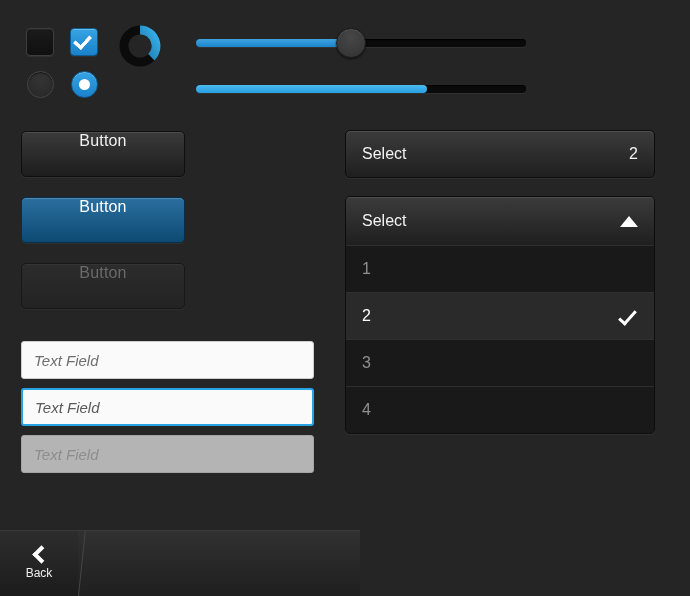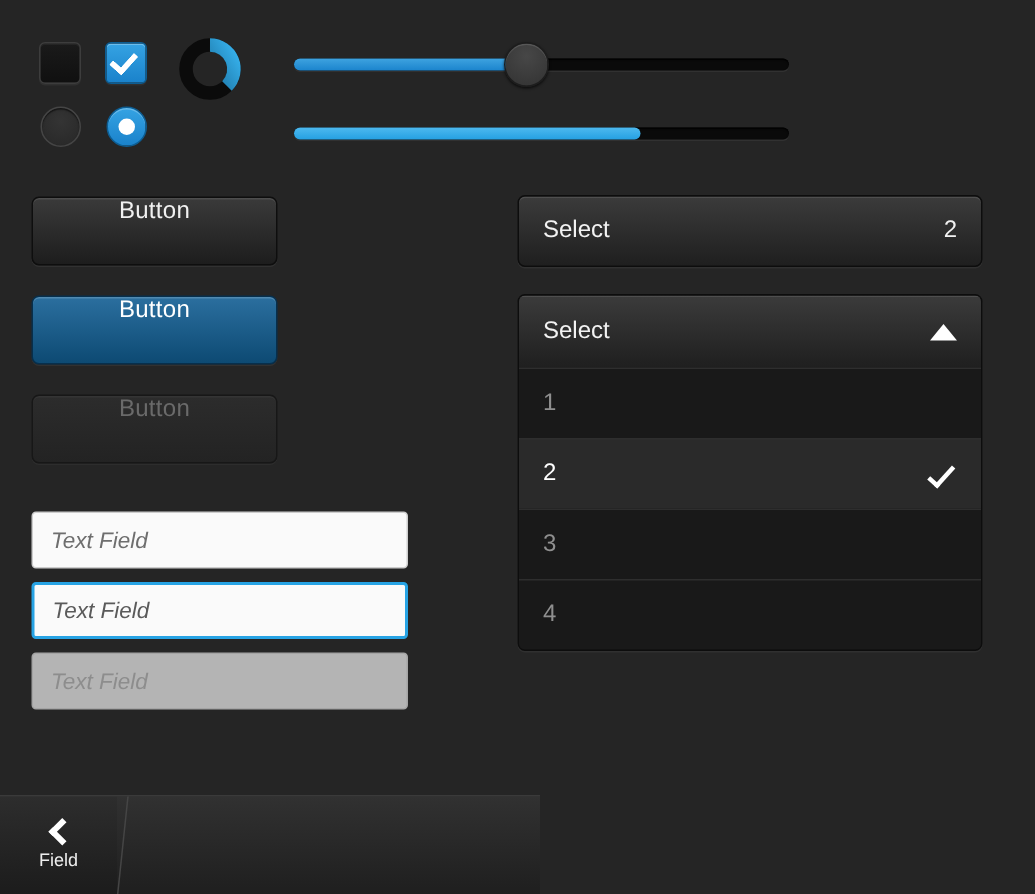"Text Field" .field { width: 251px -> 293px }
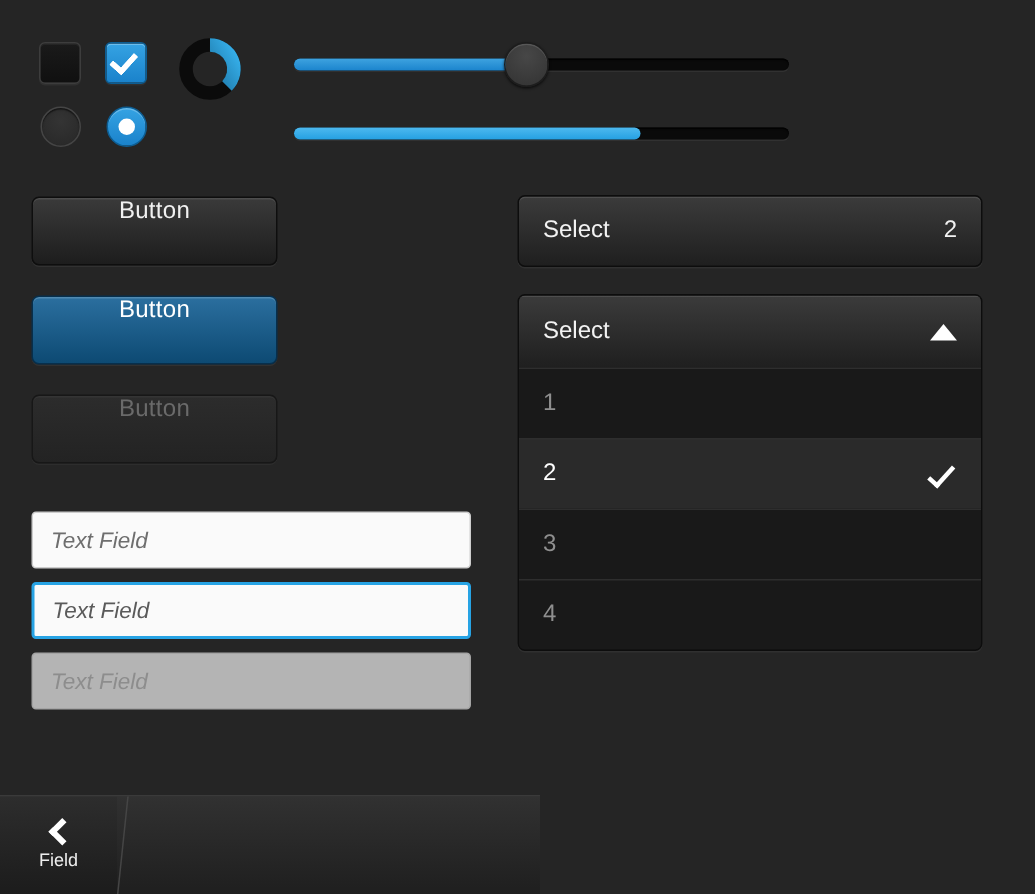"Field" span.back-label { text: Field -> Back }
